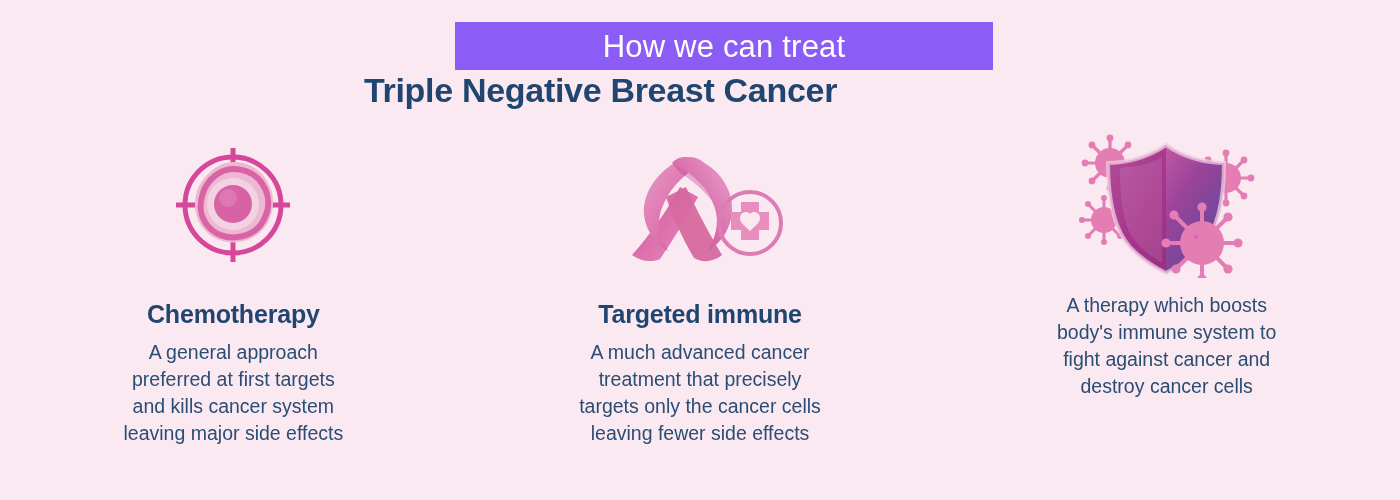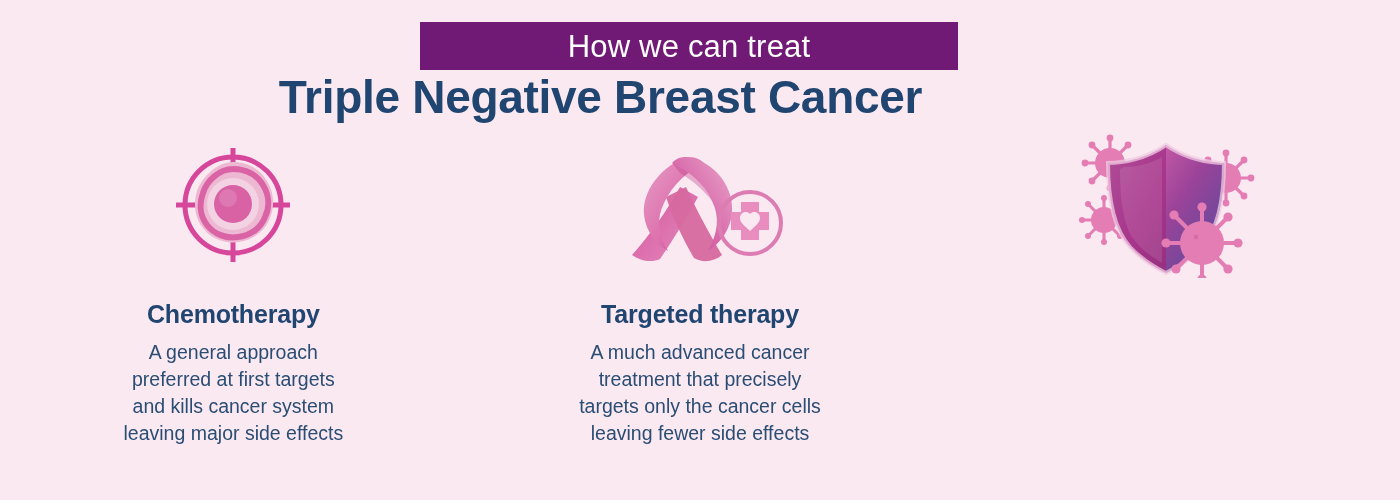"How we can treat" .banner { background: #701a75 -> #8b5cf6; left: 420px -> 455px }
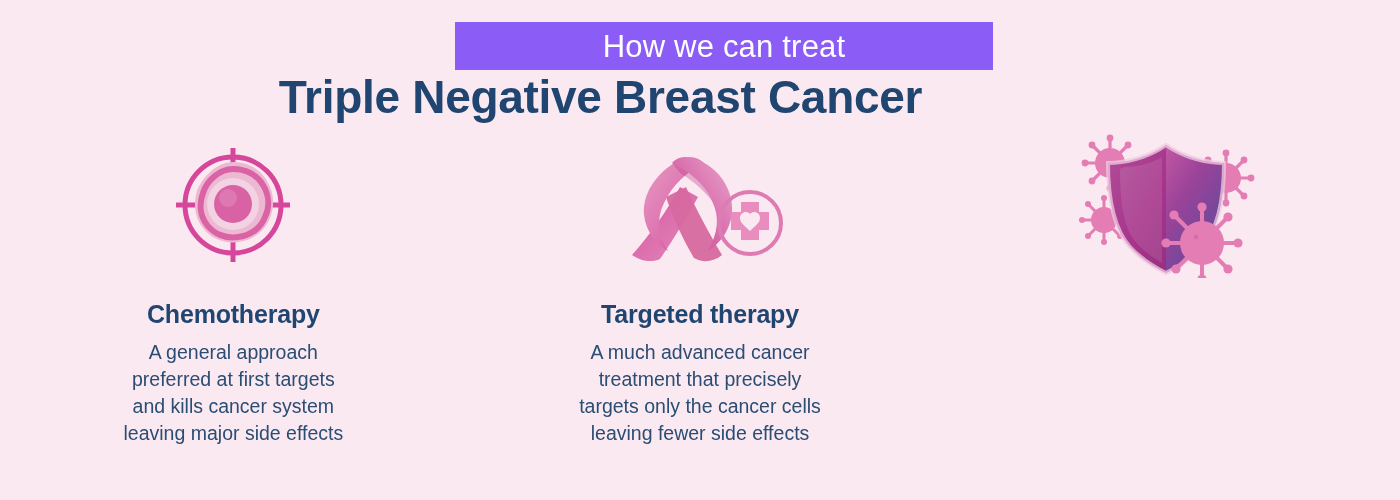"Triple Negative Breast Cancer" .subtitle { font-size: 46px -> 34px }
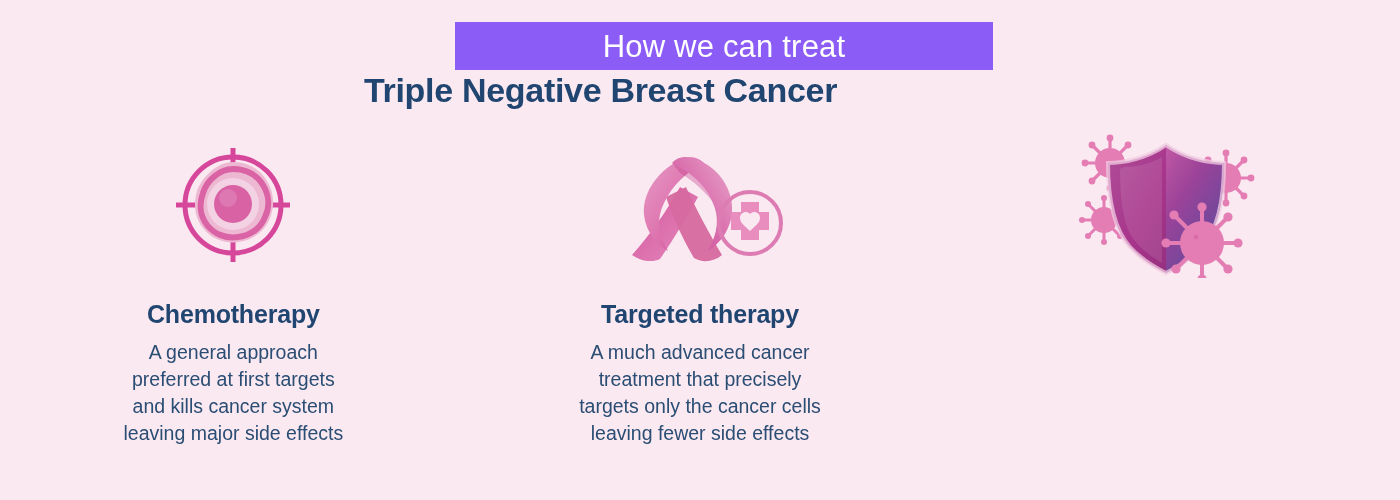"Targeted therapy" div.col-title { text: therapy -> immune }
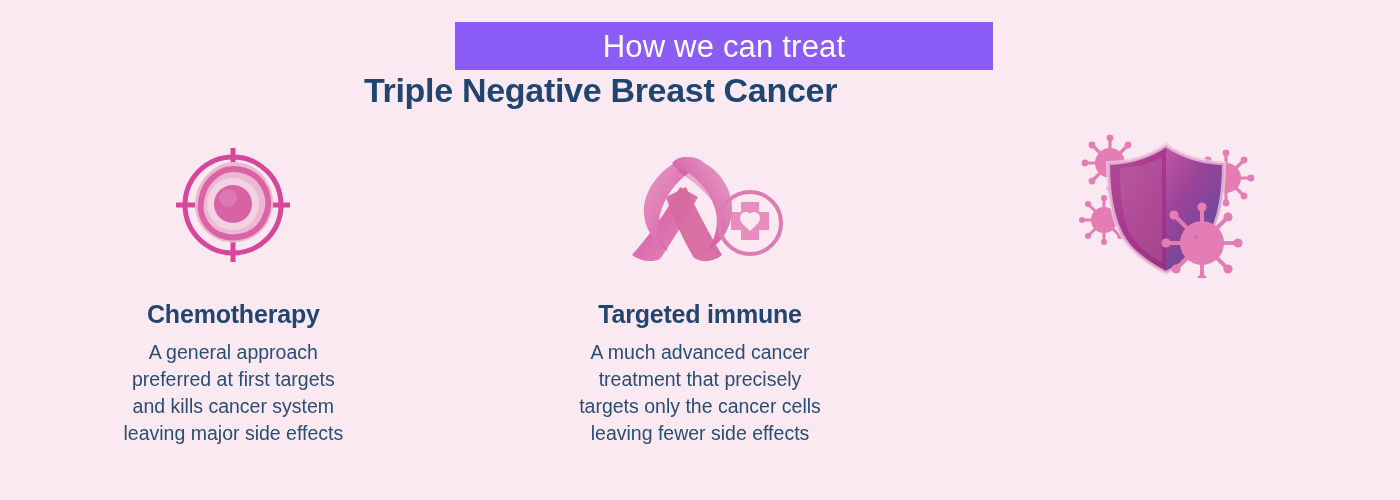"A therapy which boosts" div.col-desc { html: none -> <div>A therapy which boosts body's immune system to fight against cancer and destroy cancer cells</div> }
